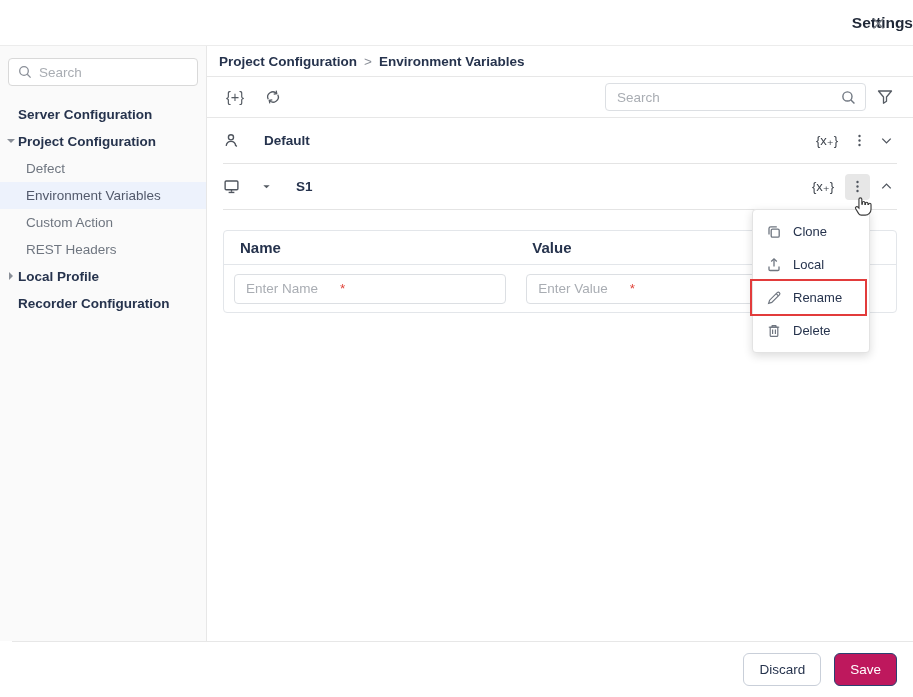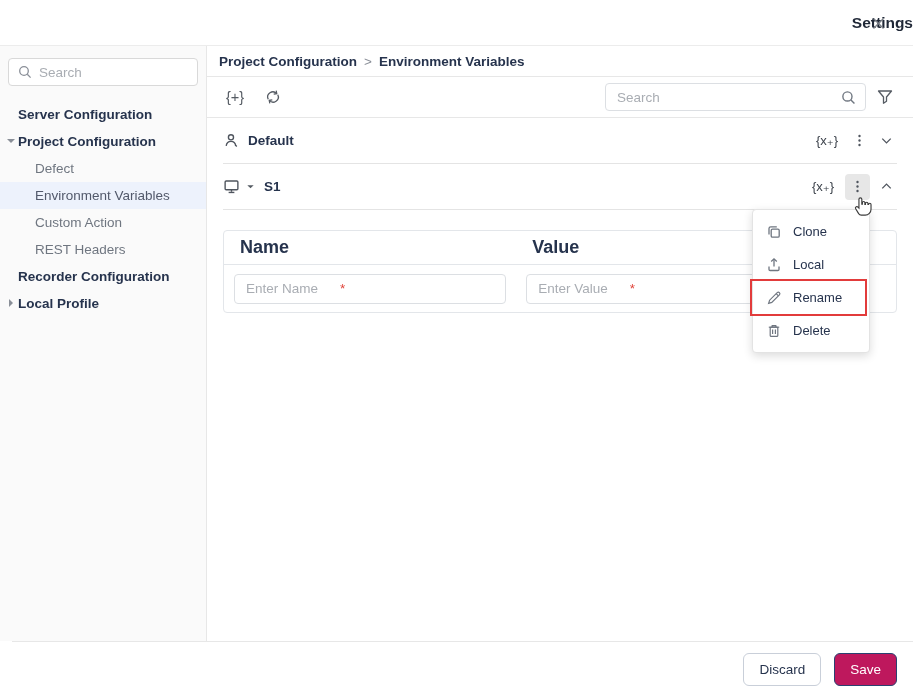"Default" .sec-row .left { gap: 8px -> 24px }
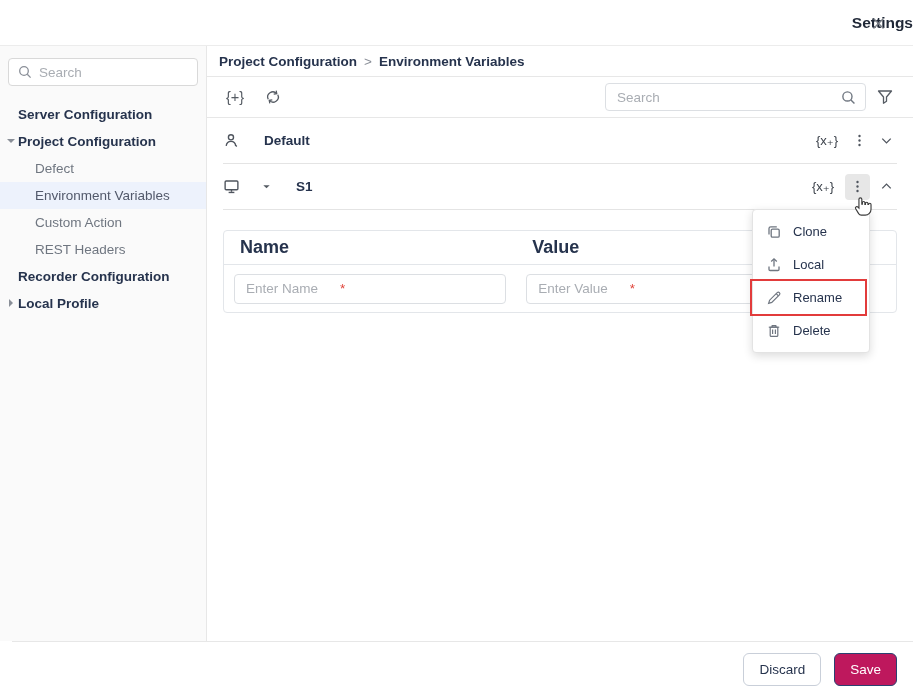"Defect" .nav-item.child .lbl { padding-left: 35px -> 26px }
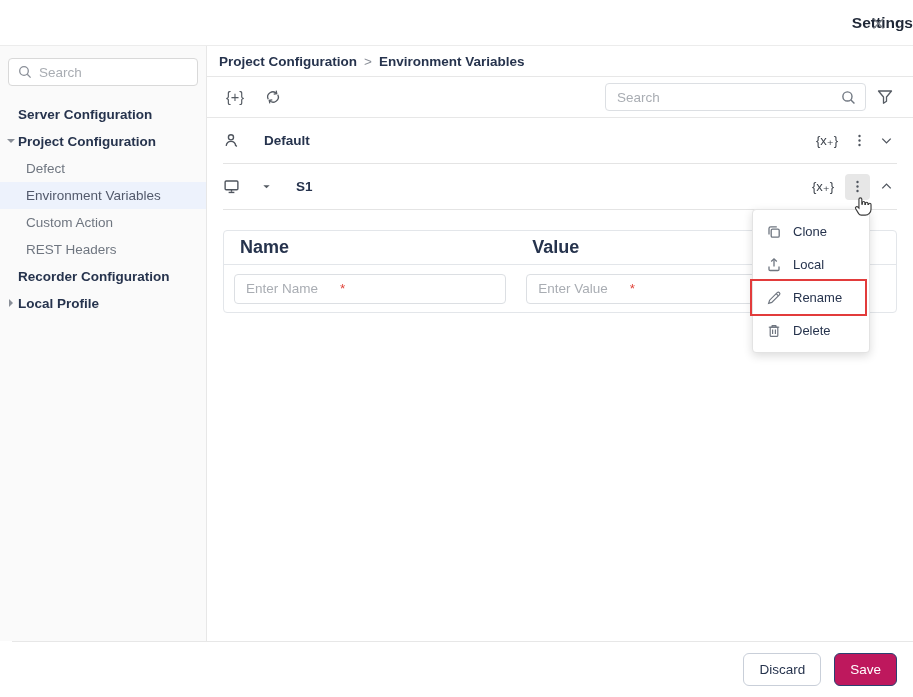"Name" .vt-head .col { font-size: 18px -> 15px }
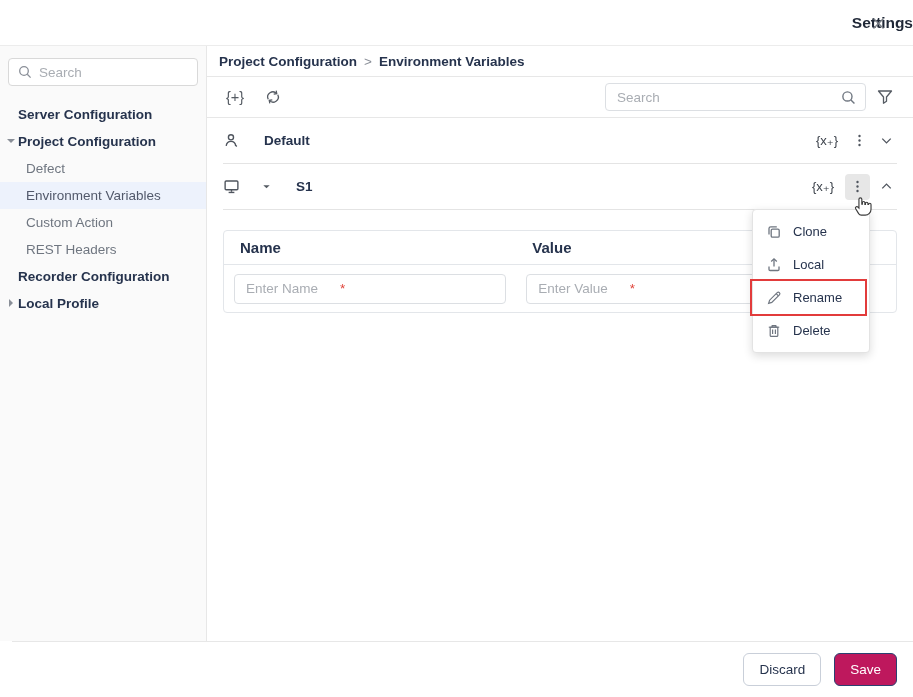"Recorder Configuration" div.nav-item { order: before "Local Profile" -> after "Local Profile" }
